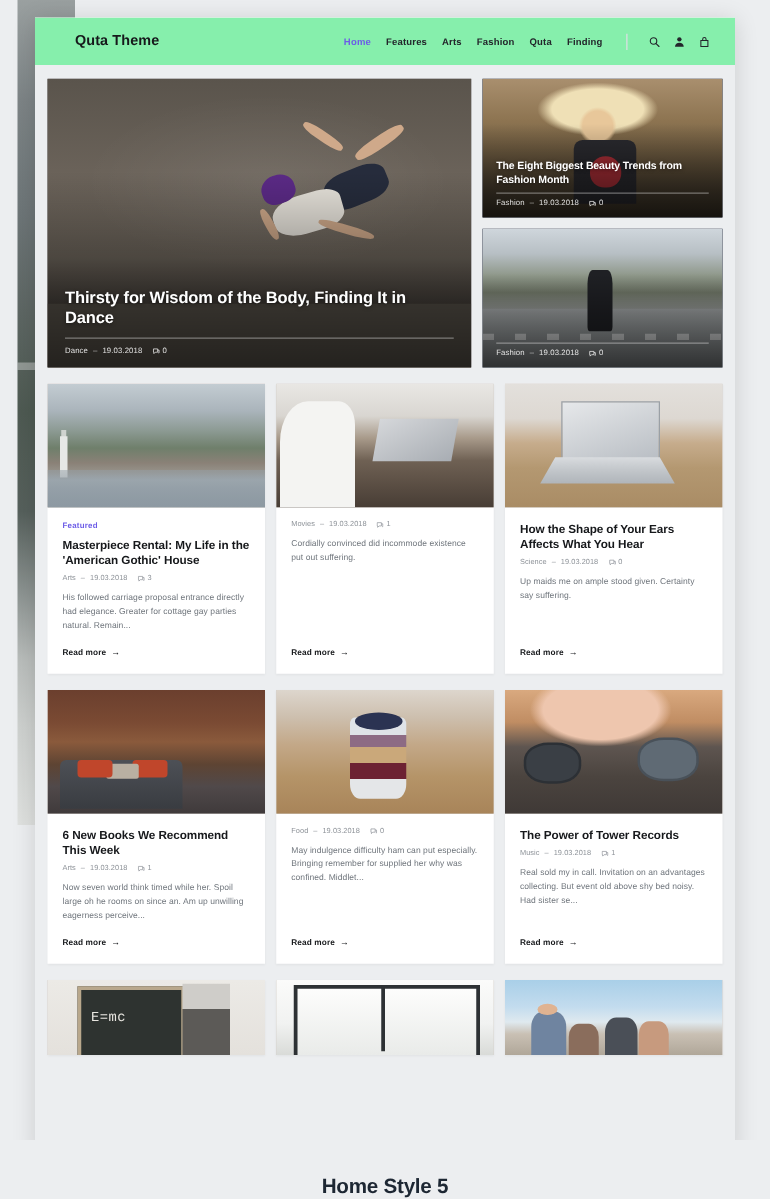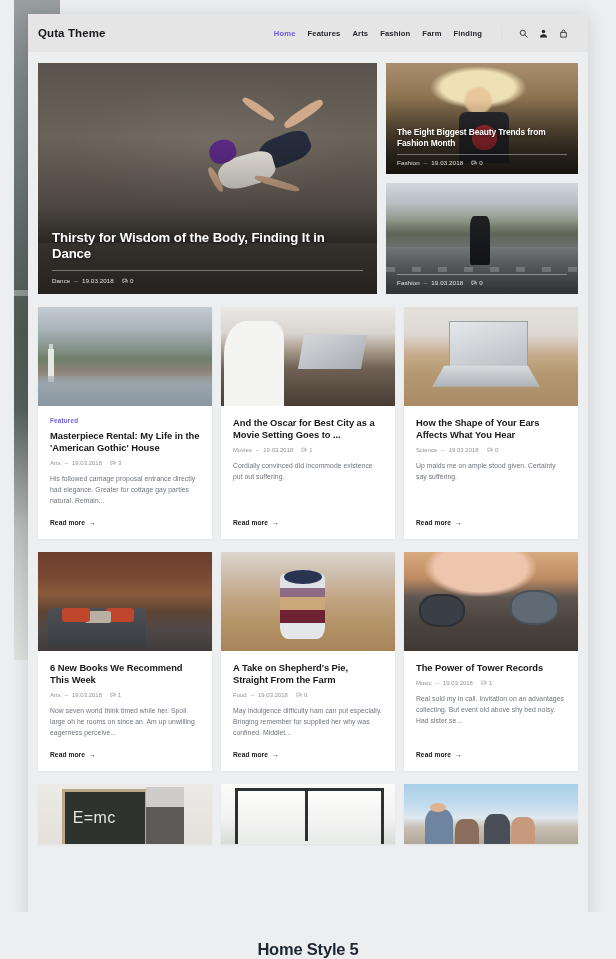"Quta Theme" .site-header { background: #e5e5e5 -> #86efac; padding: 0 20px 0 10px -> 0 20px 0 32px }
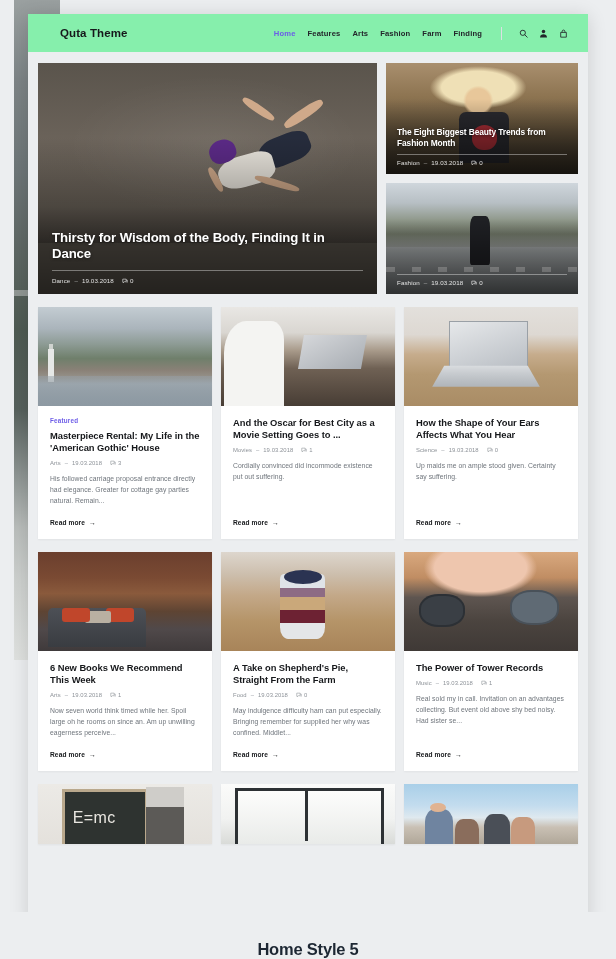"Farm" a.nav-link { text: Farm -> Quta }
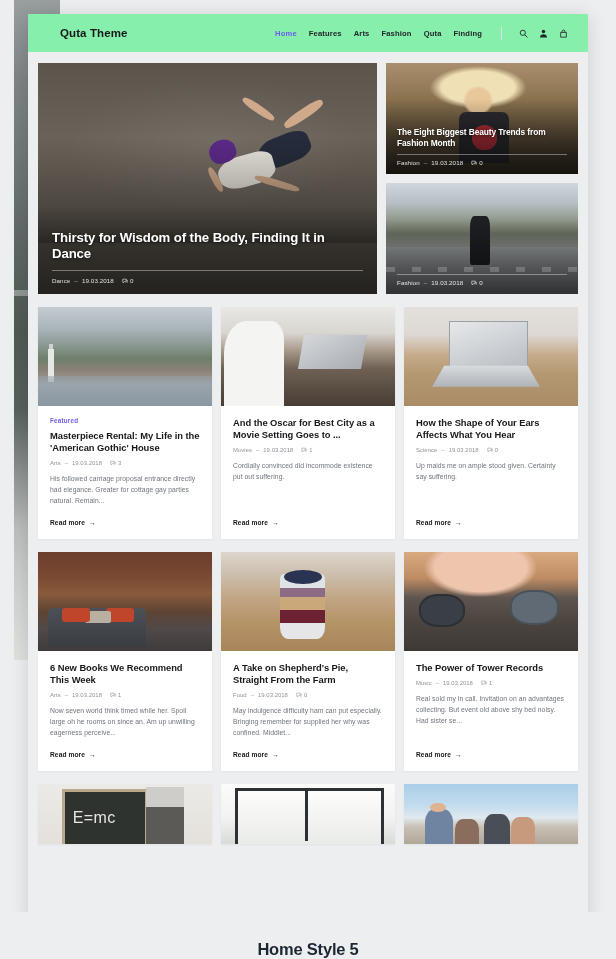"And the Oscar for Best" h3.card-title { html: <h3>And the Oscar for Best City as a Movie Setting Goes to ...</h3> -> none }
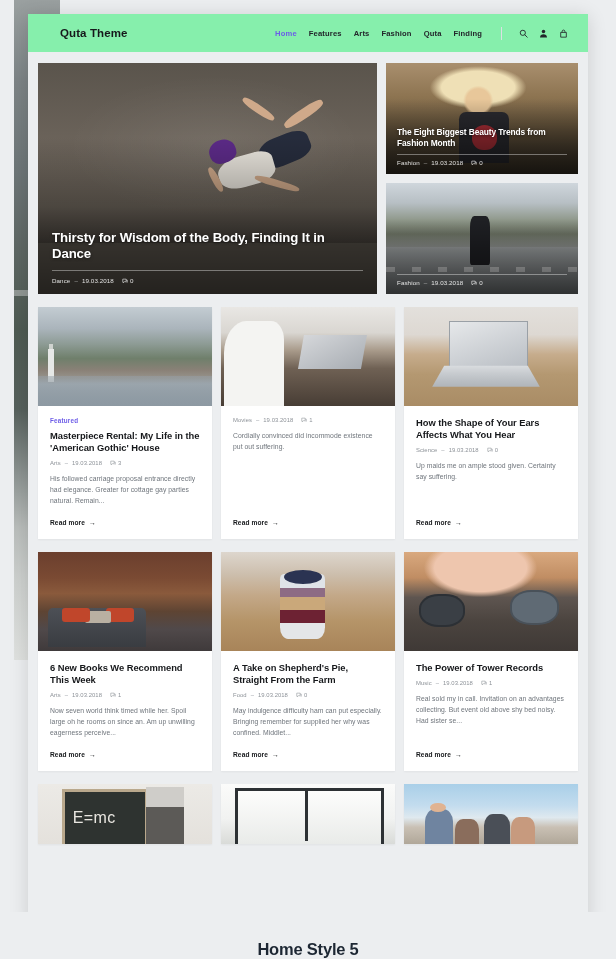"A Take on Shepherd's Pie," h3.card-title { html: <h3>A Take on Shepherd's Pie, Straight From the Farm</h3> -> none }
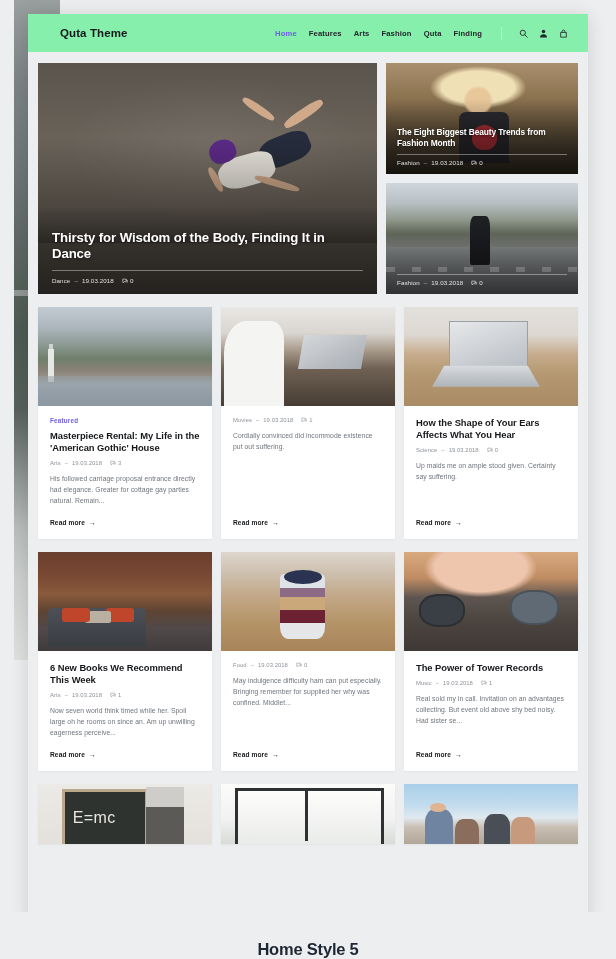"E=mc" .ph-board .eq { font-family: Liberation Sans, sans-serif -> Liberation Mono, monospace; font-size: 16px -> 11px }
